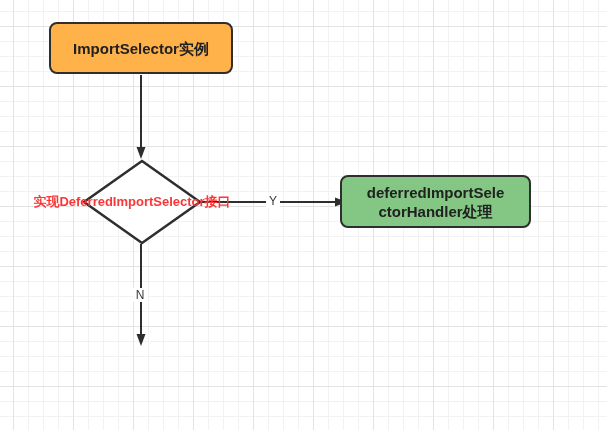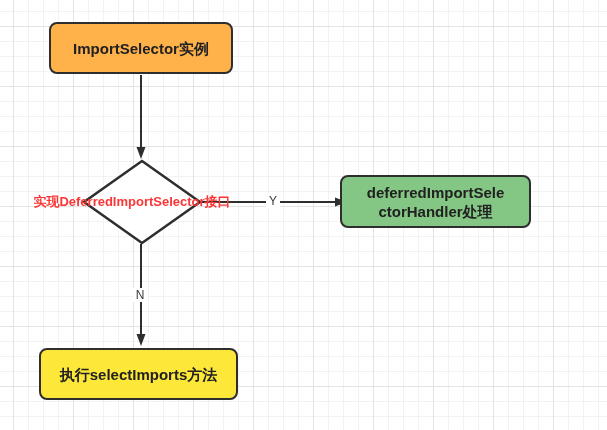"执行selectImports方法" div.node { html: <div>执行selectImports方法</div> -> none }
